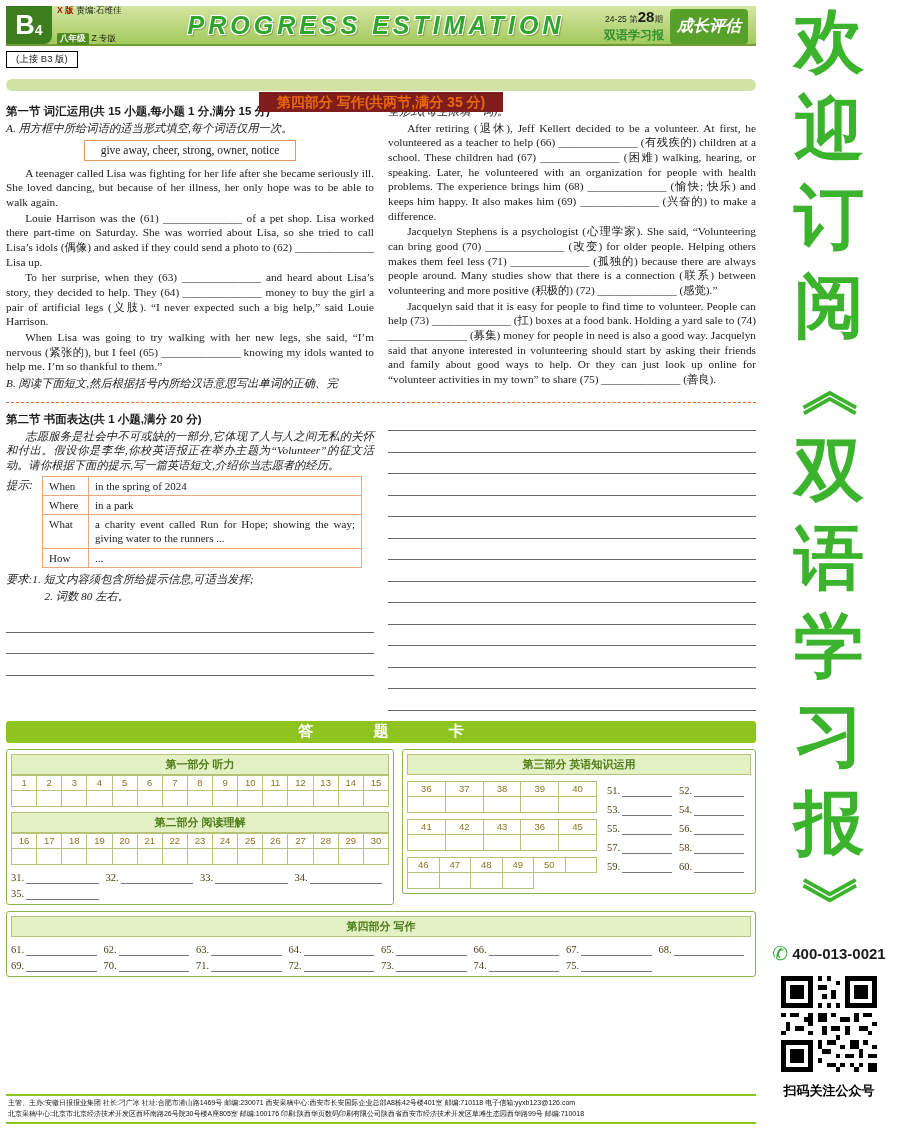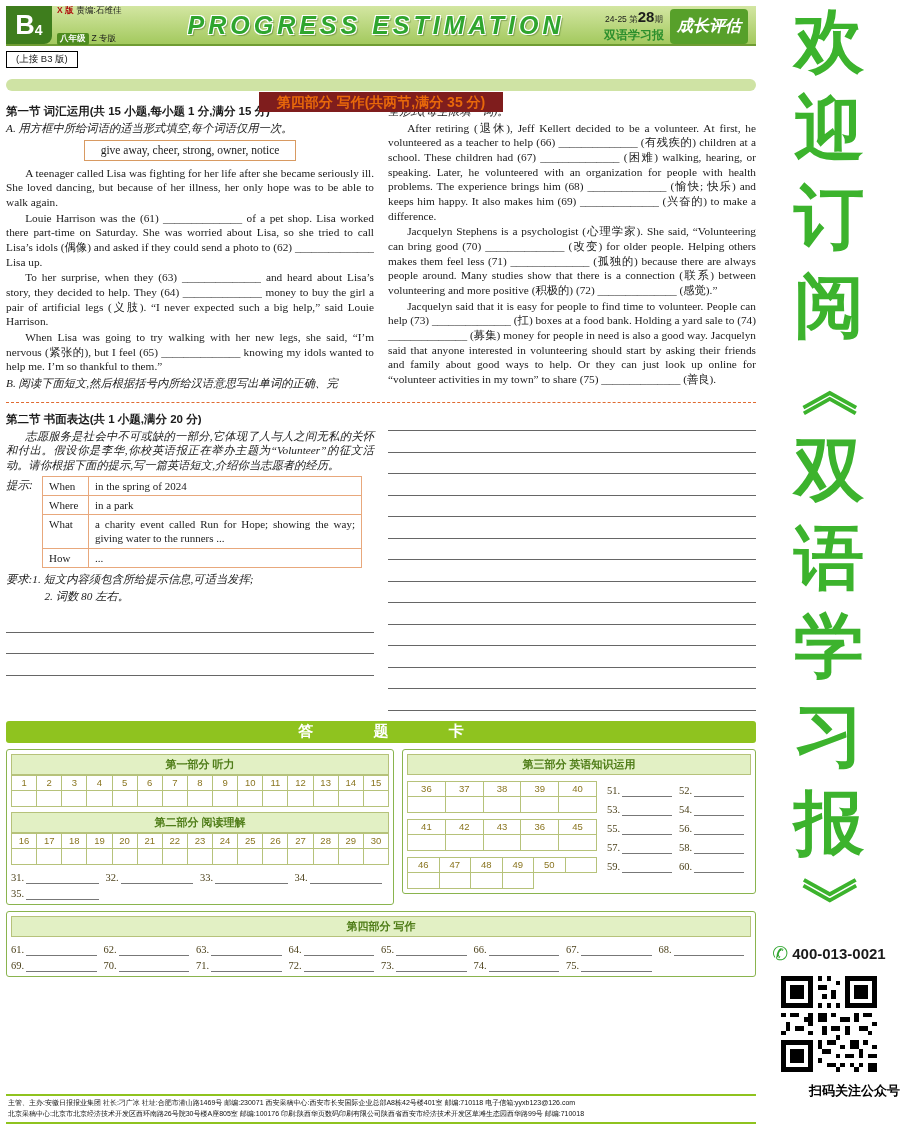"扫码关注公众号" .qr-caption { text-align: right -> center }
